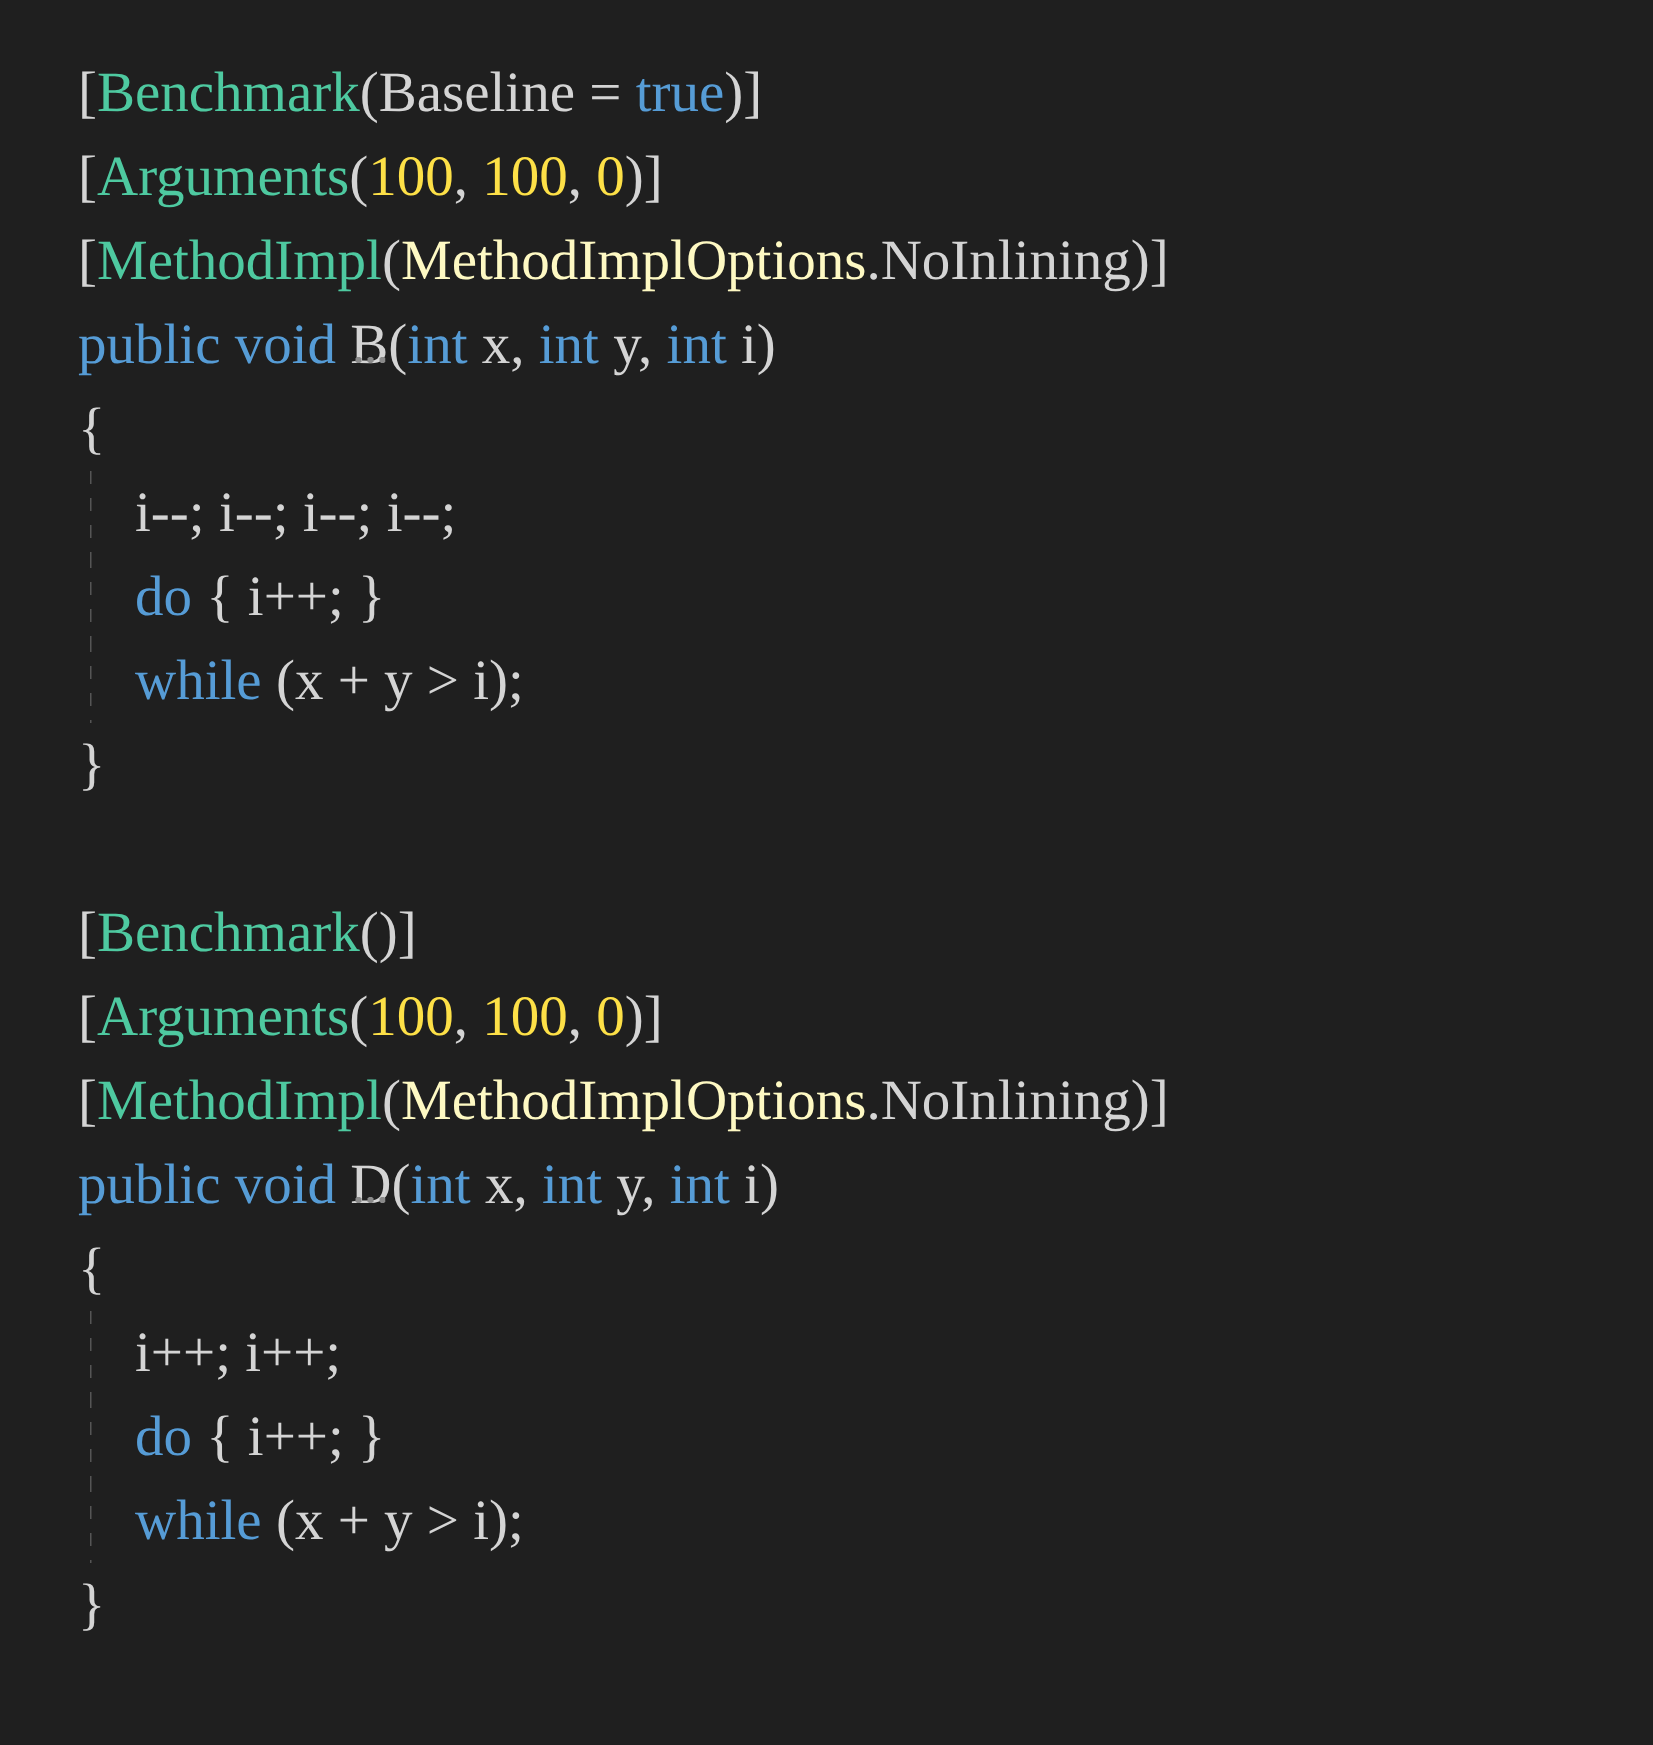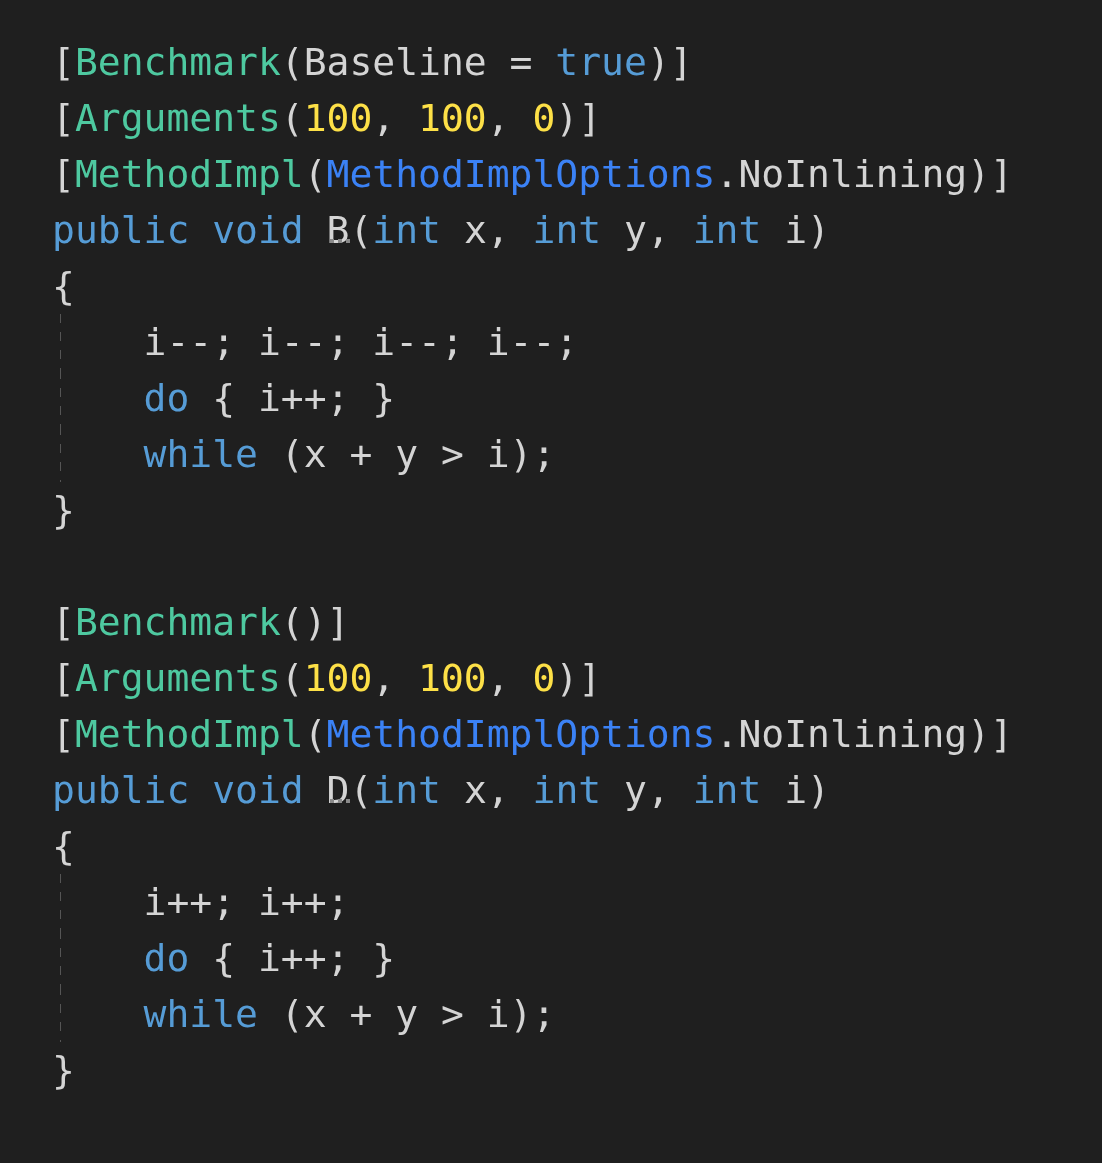"[Benchmark(Baseline = true)]" #editor { font-family: none -> Liberation Serif, serif }
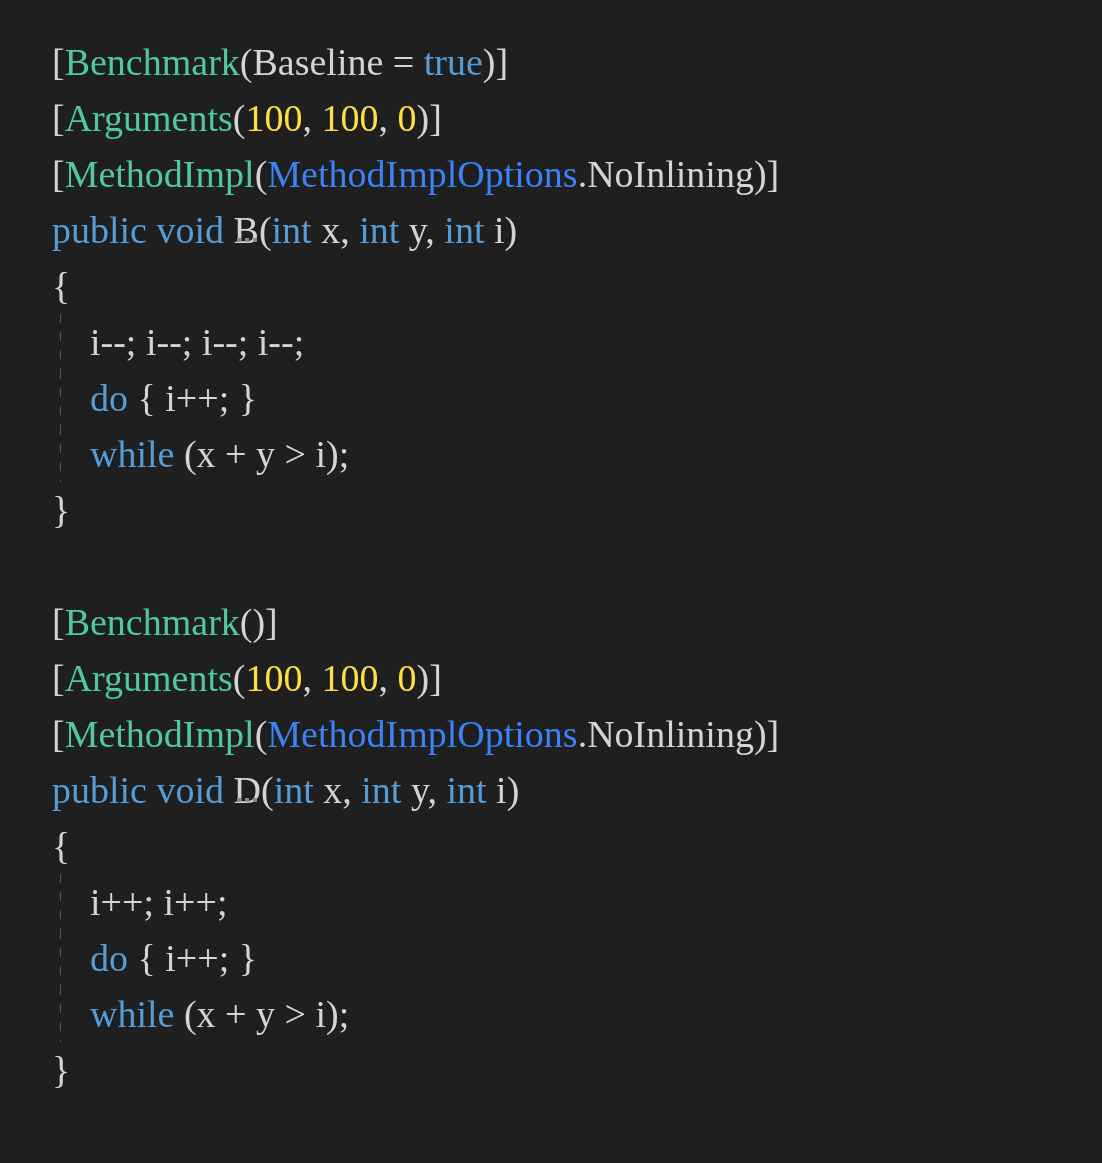"MethodImplOptions" .t-enum { color: #3b82f6 -> #fef9c3 }
